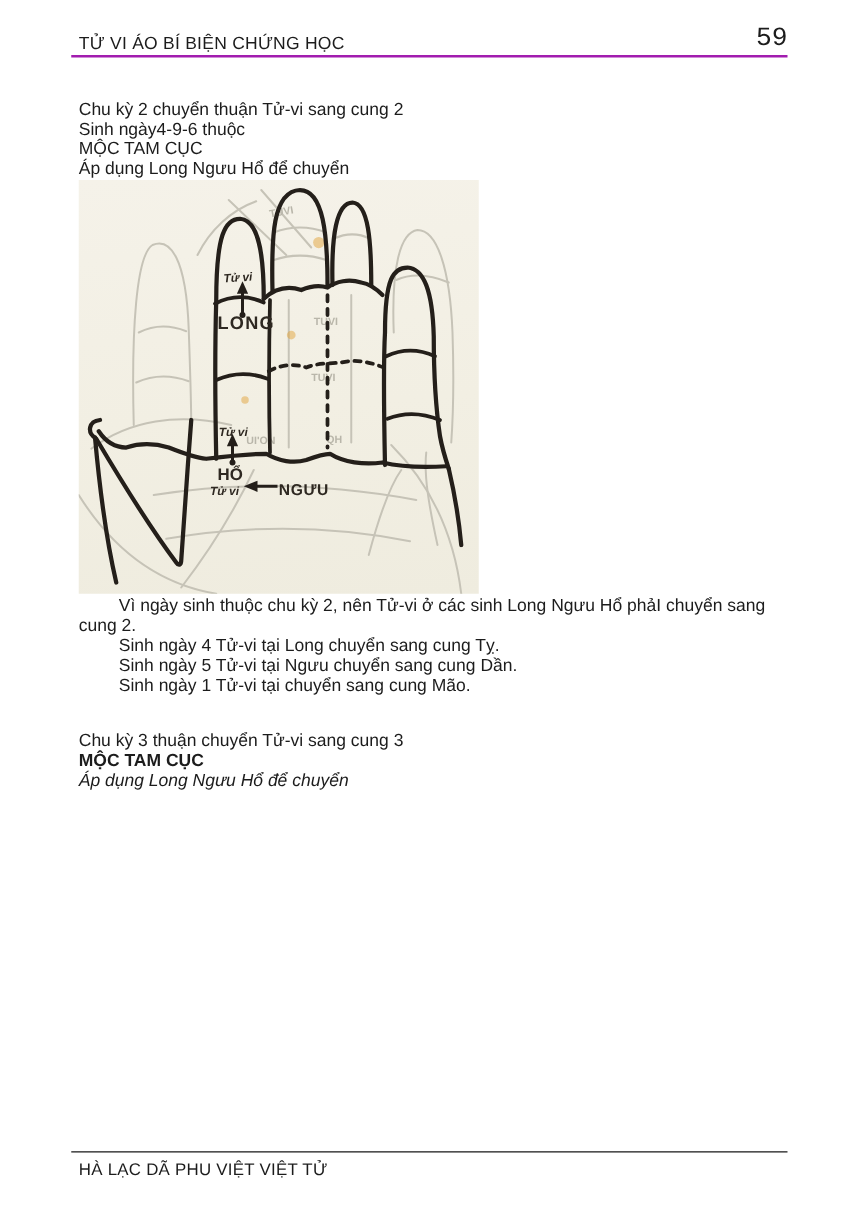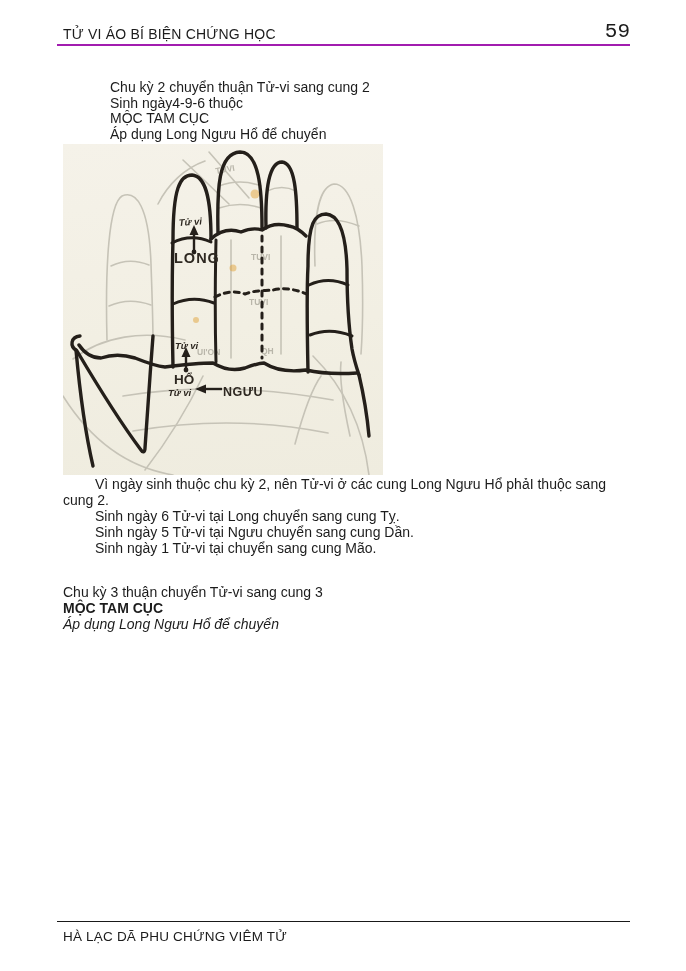"Chu kỳ 2 chuyển thuận" .b1 { margin-left: 47px -> none }
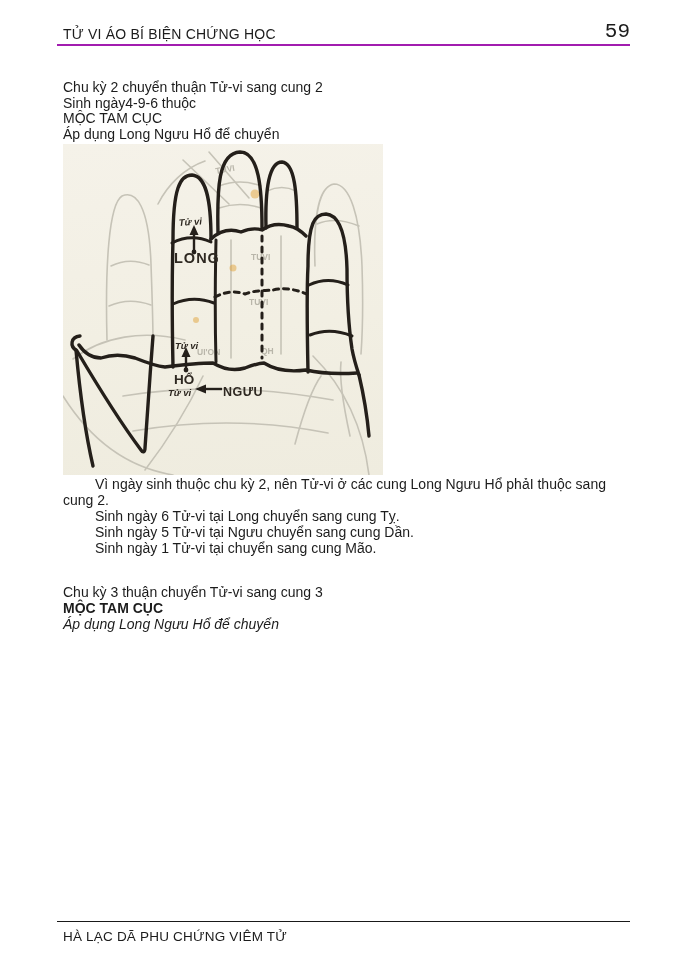"Vì ngày sinh thuộc chu" div.line { text: cung Long Ngưu Hổ phảI thuộc -> sinh Long Ngưu Hổ phảI chuyển }
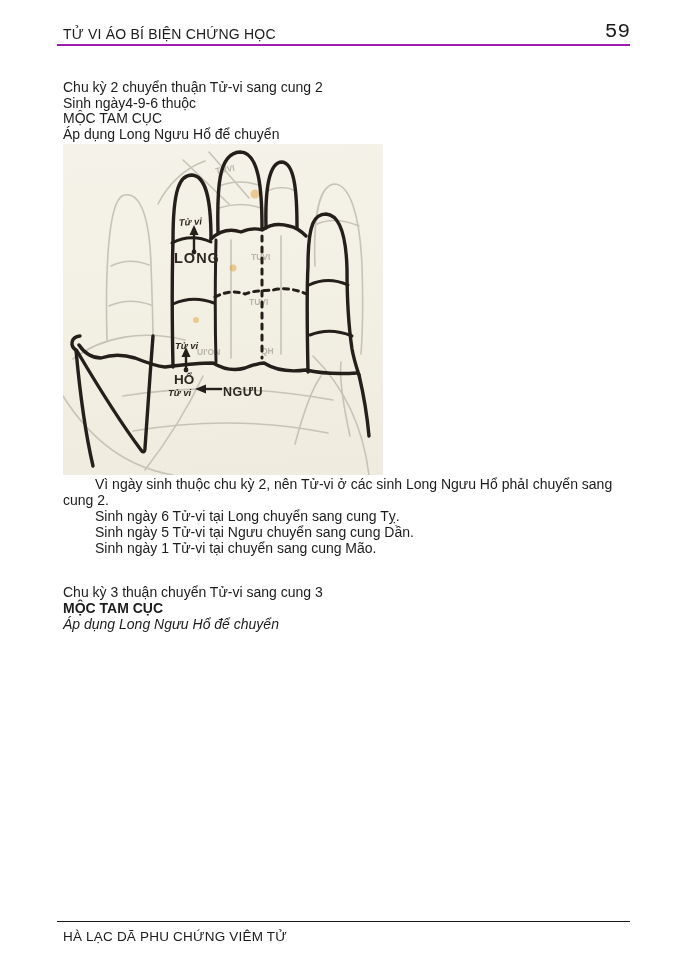"Sinh ngày 6 Tử-vi tại" div.line { text: 6 -> 4 }
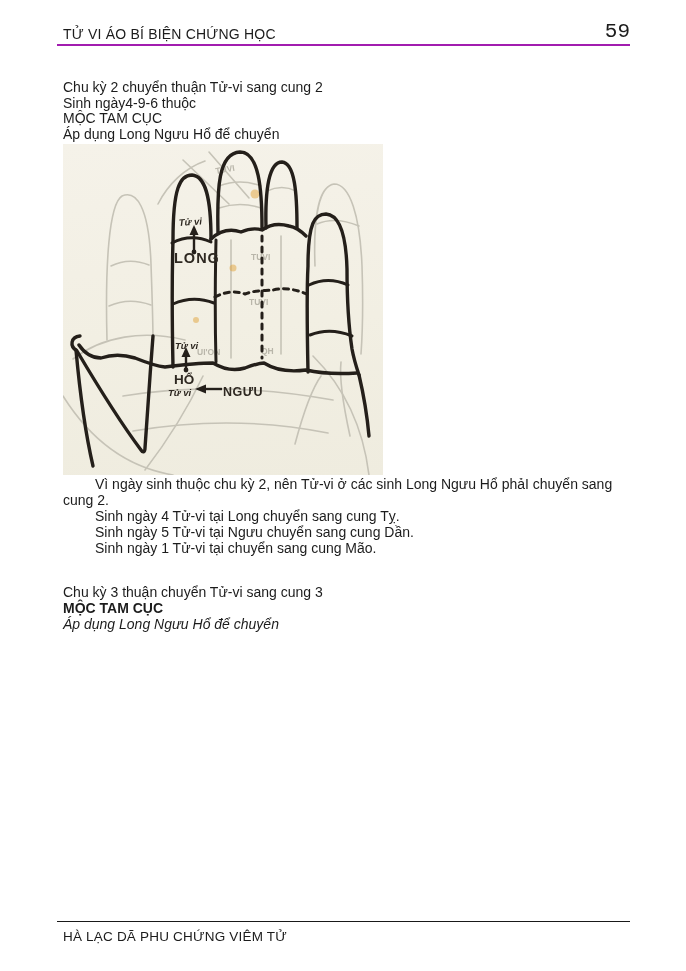"HÀ LẠC DÃ PHU CHỨNG" span.f-text { text: CHỨNG VIÊM -> VIỆT VIỆT }
